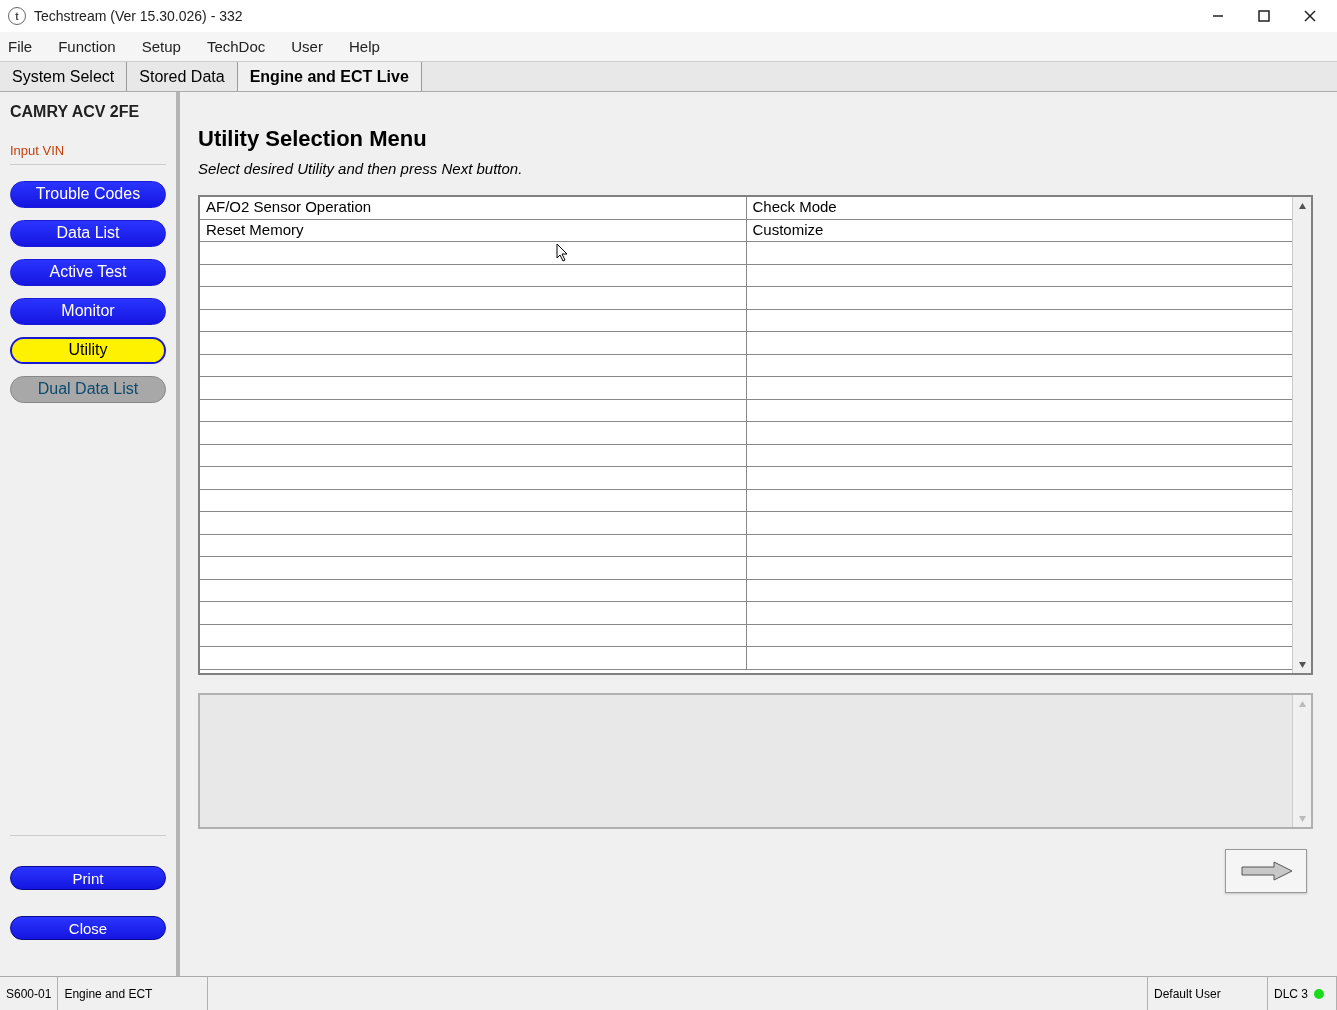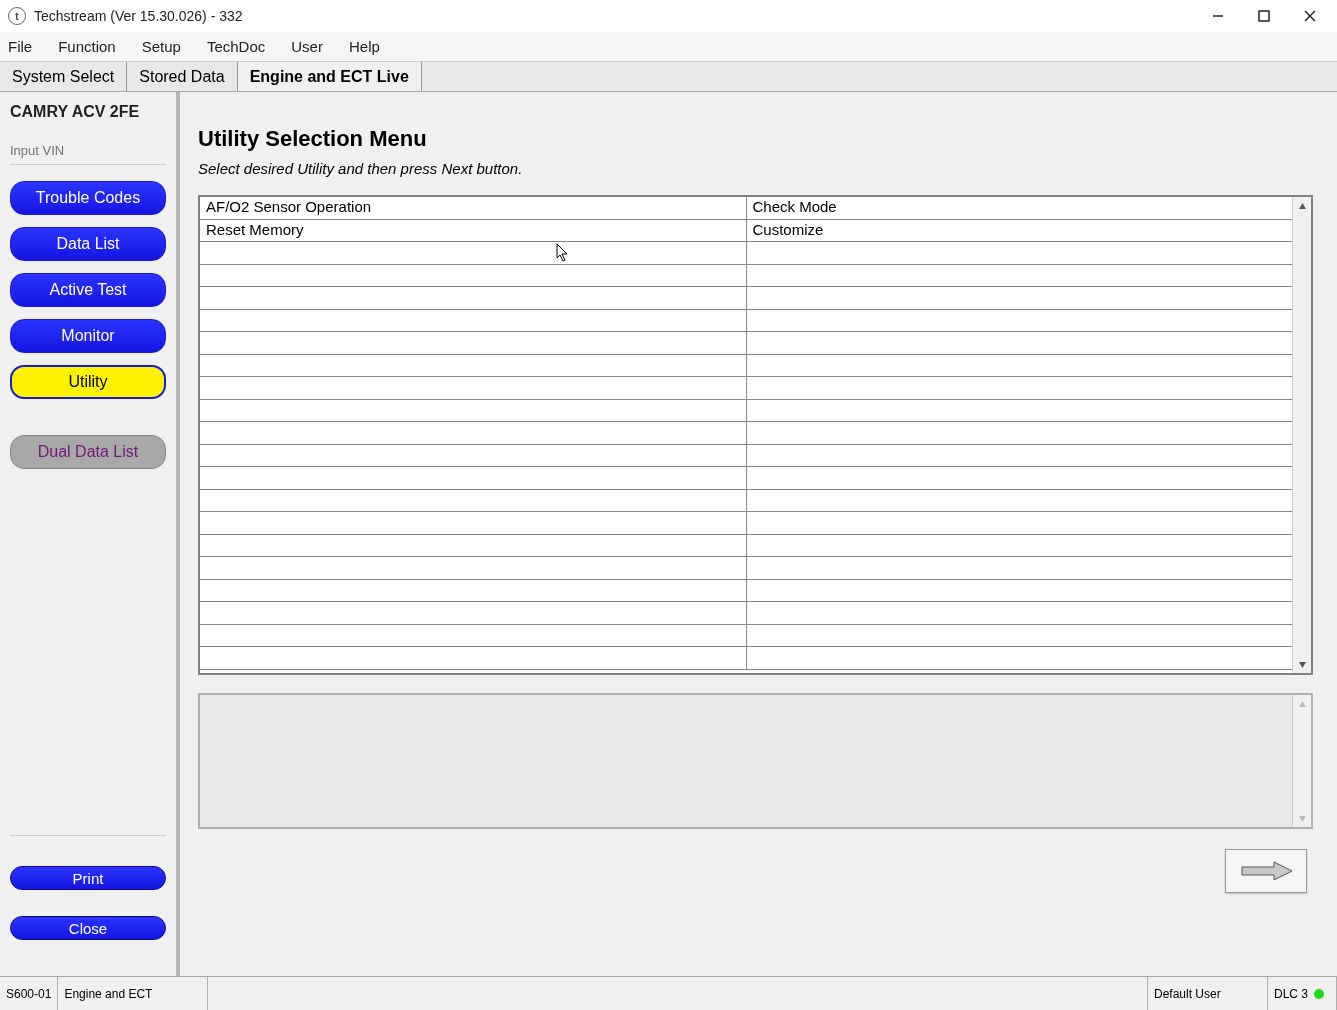"Input VIN" .vin-label { color: #737373 -> #c2410c }
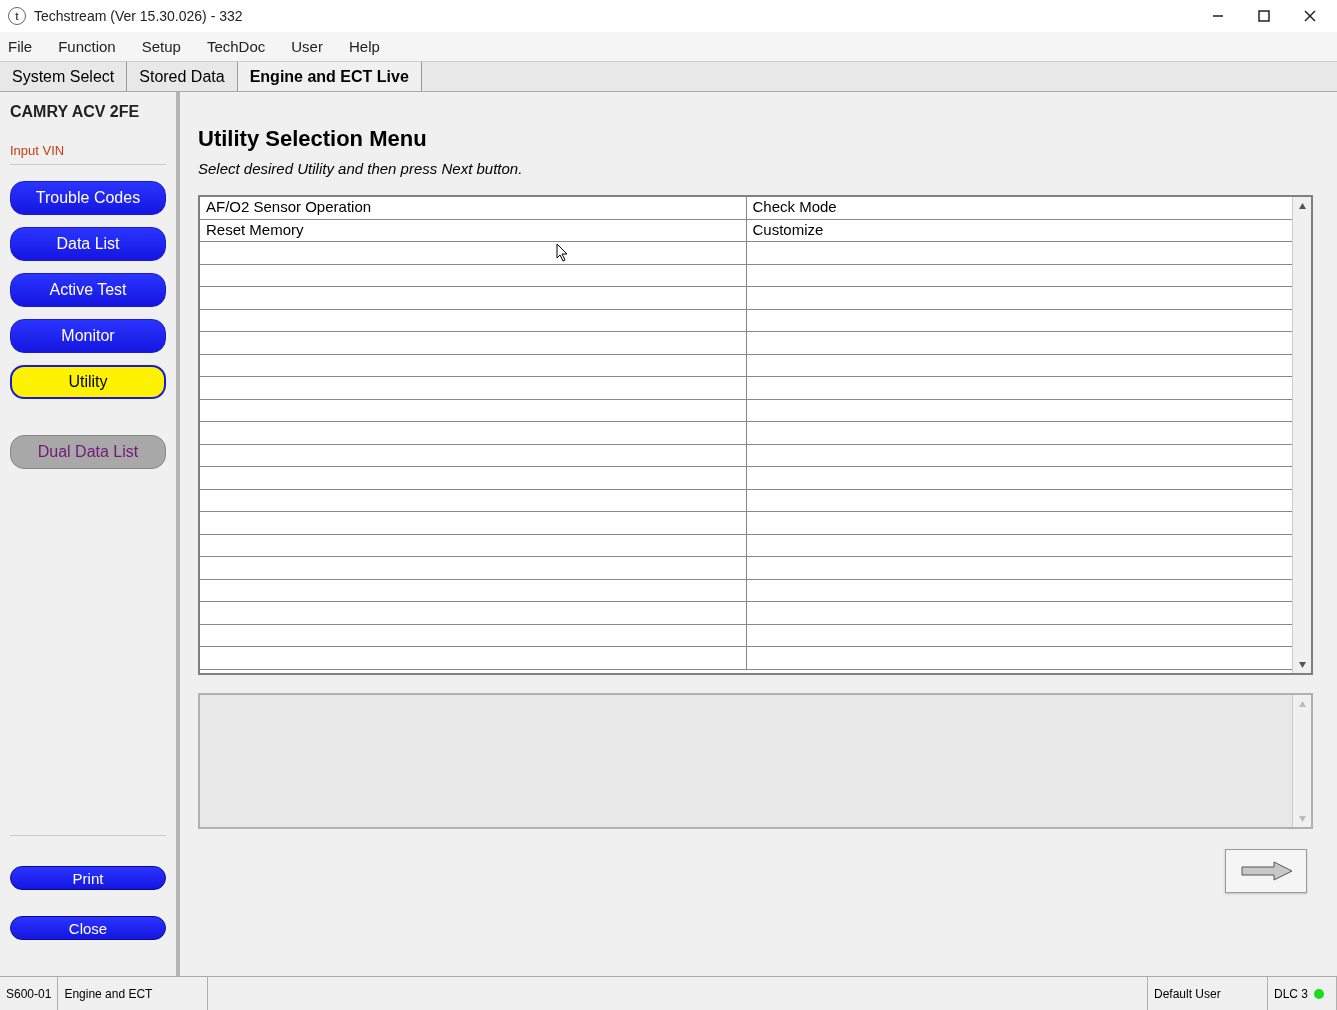"Trouble Codes" .nav-btn { height: 34px -> 27px }
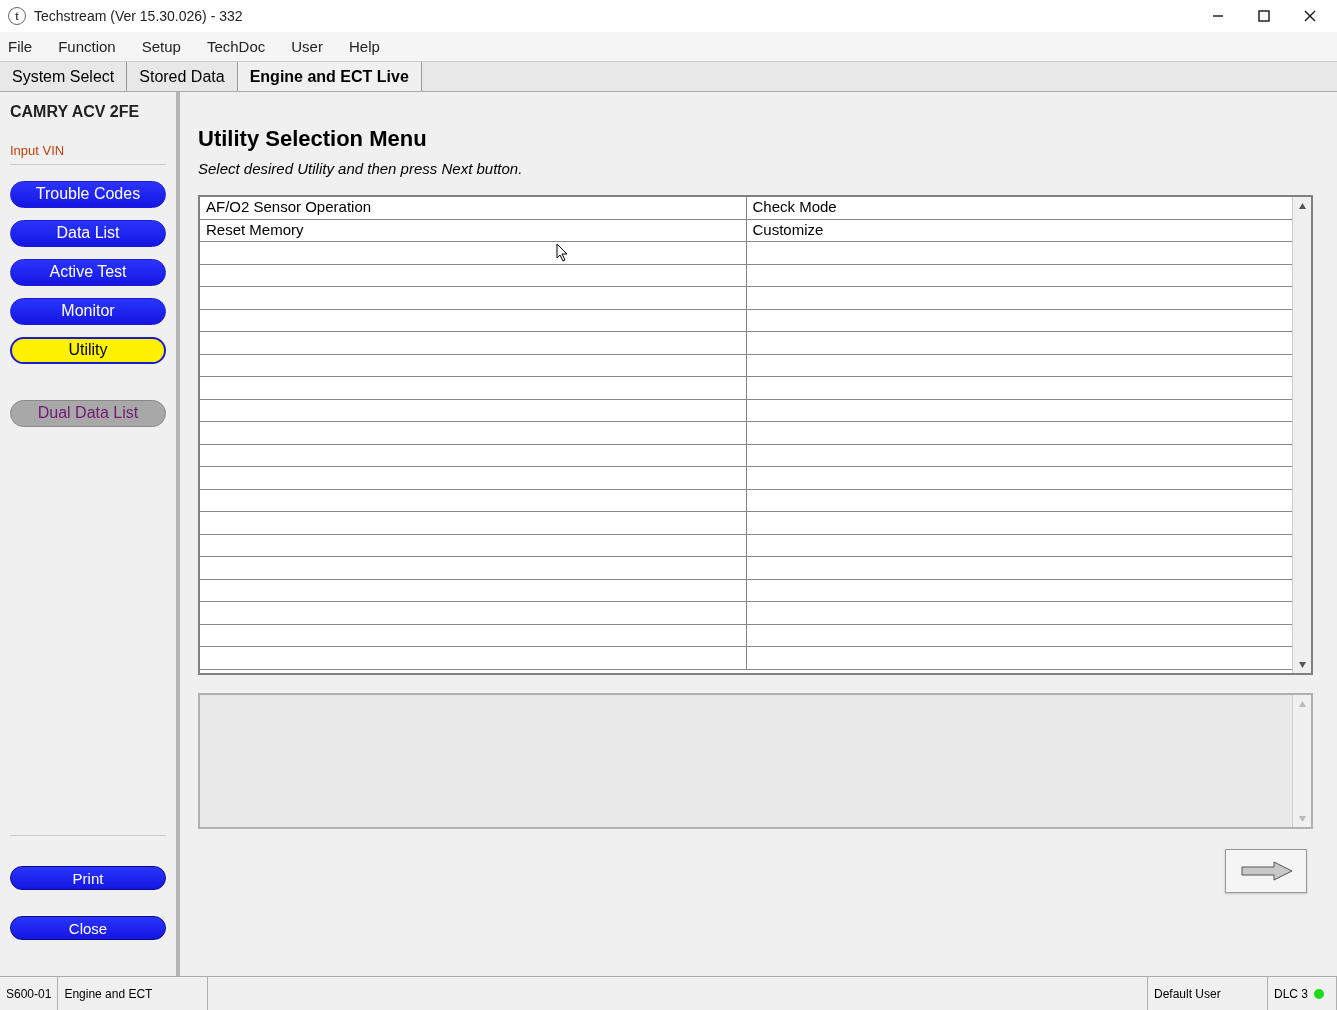"Dual Data List" .nav-btn.disabled { color: #701a75 -> #0c4a6e; margin-top: 24px -> none }
